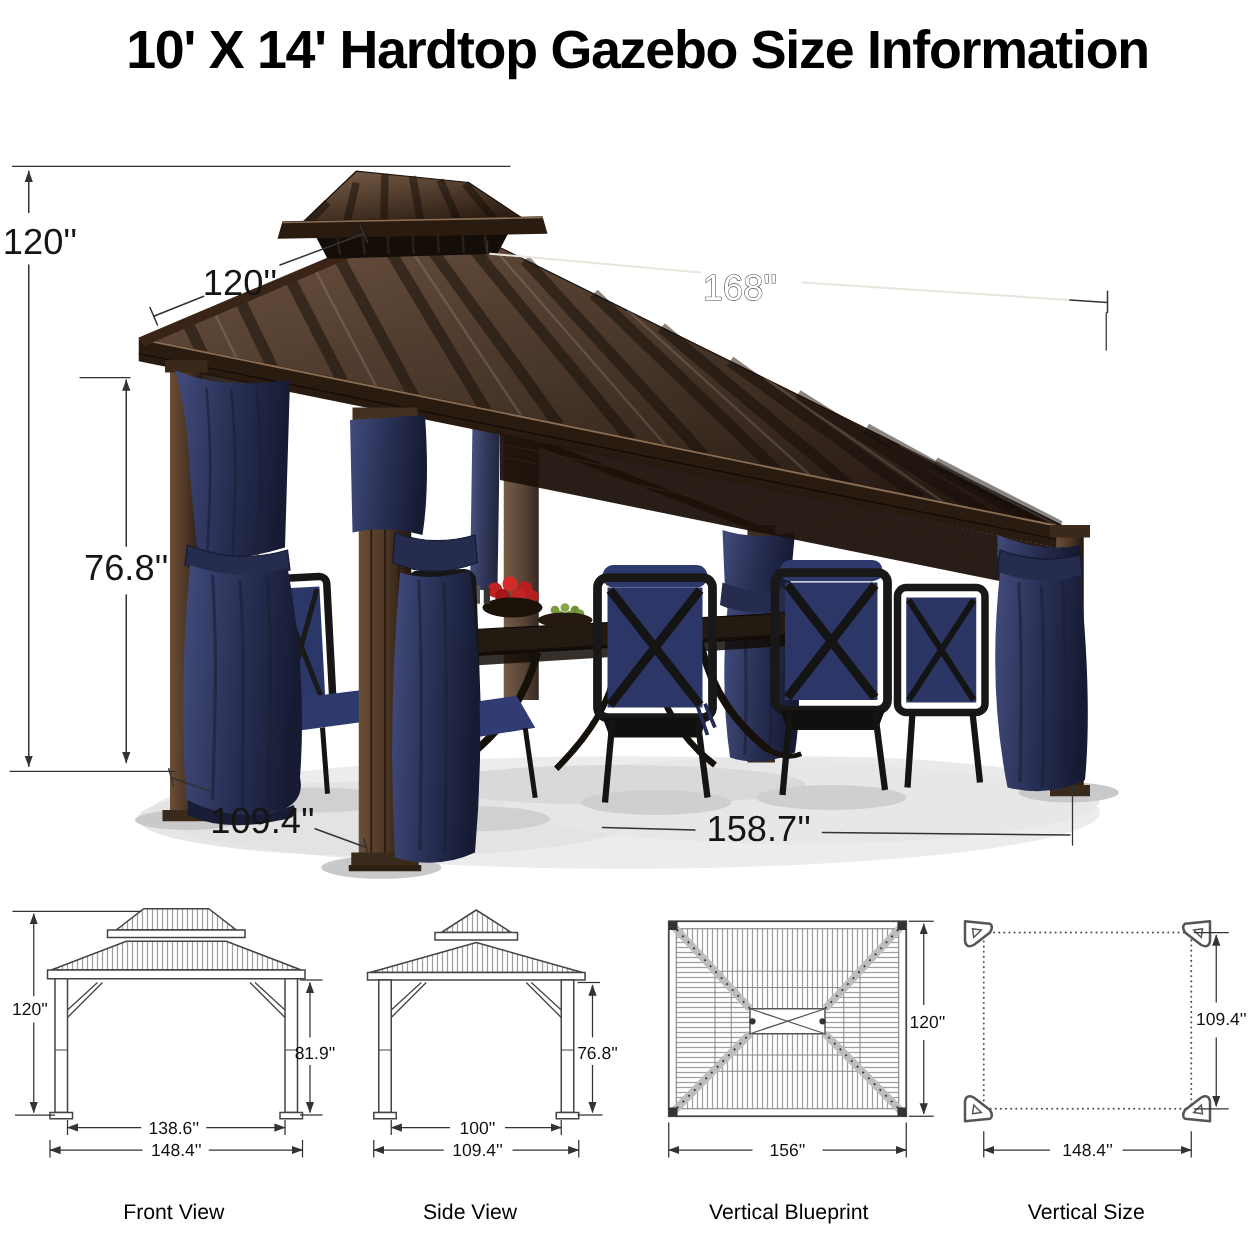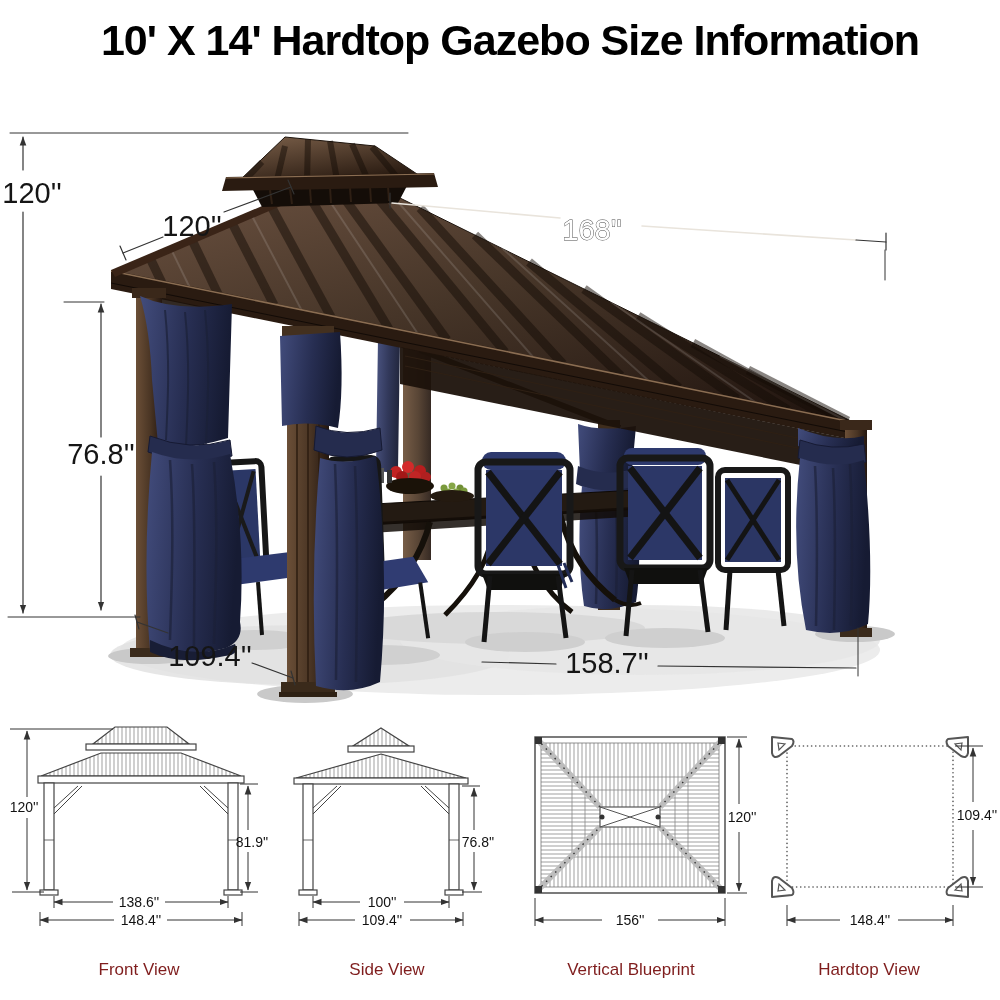"Front View" .cap { color: #7f1d1d -> #000000 }
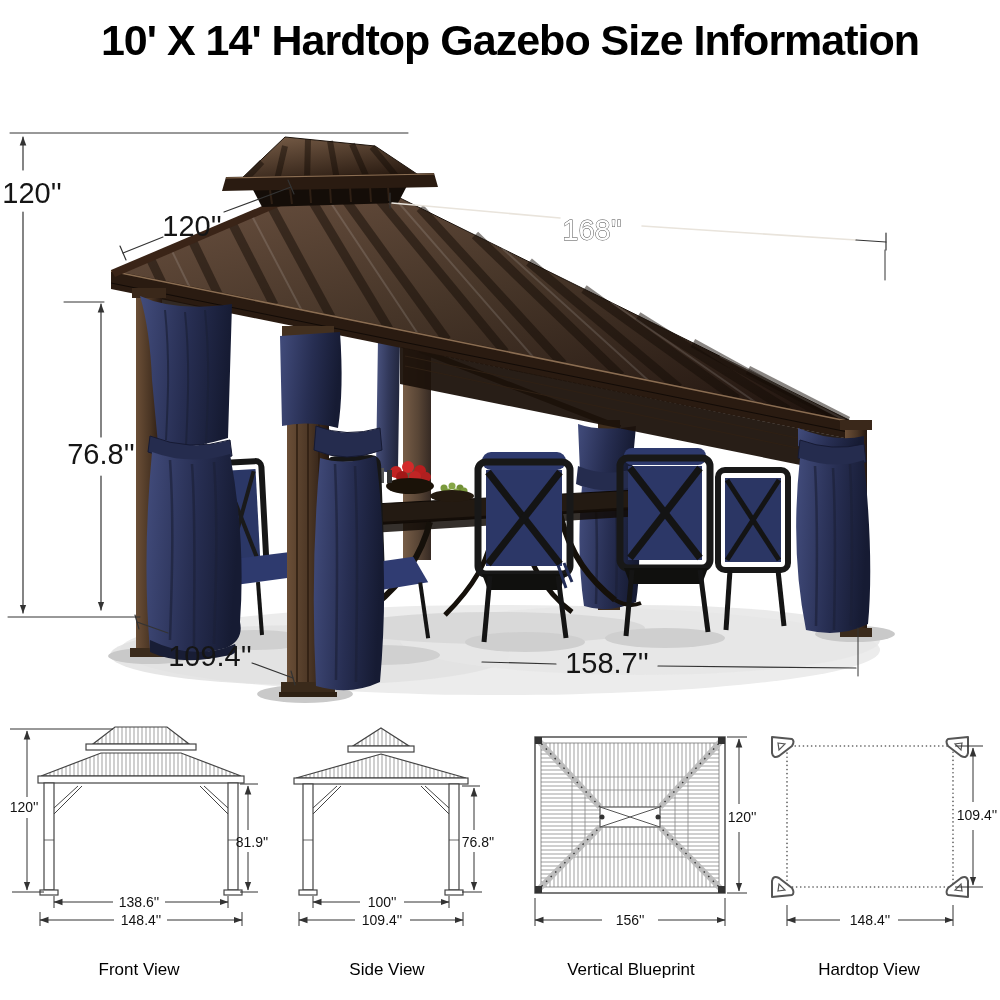"Side View" span.cap { left: 387px -> 376px }
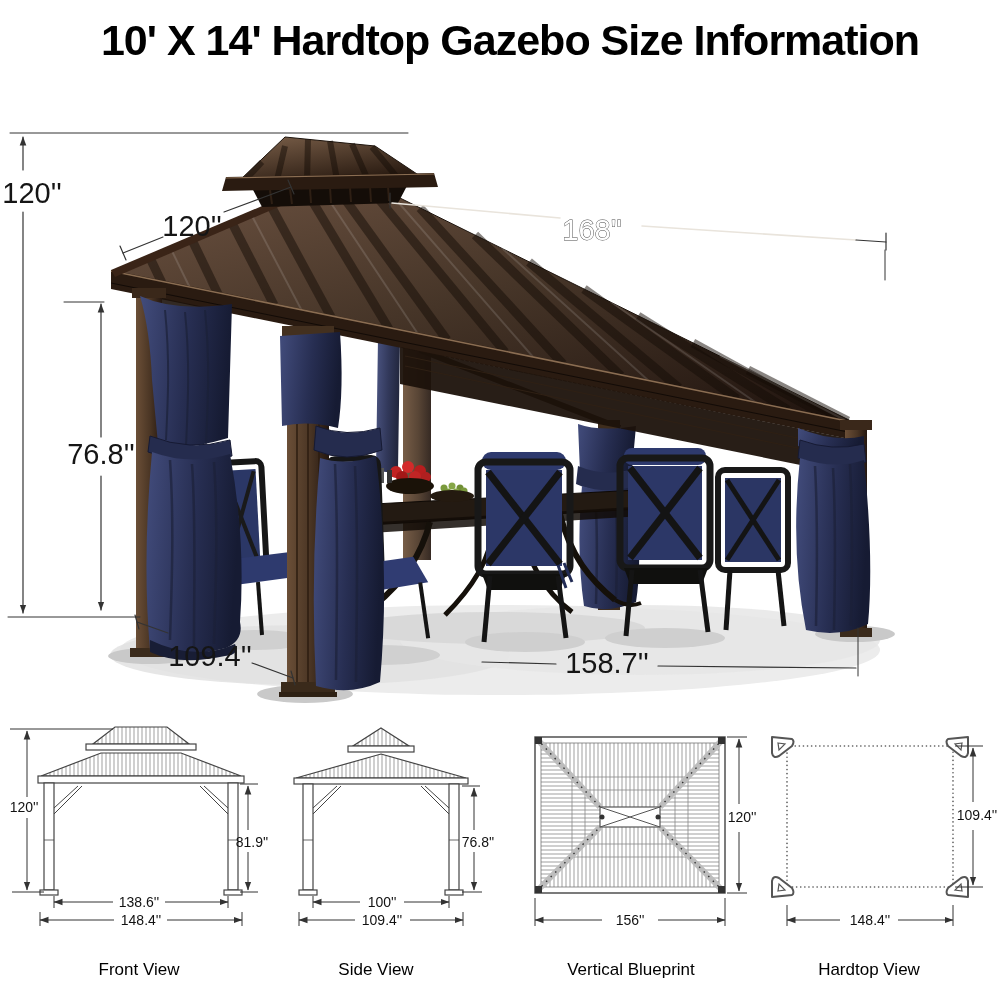"Hardtop View" span.cap { text: Hardtop View -> Vertical Size }
